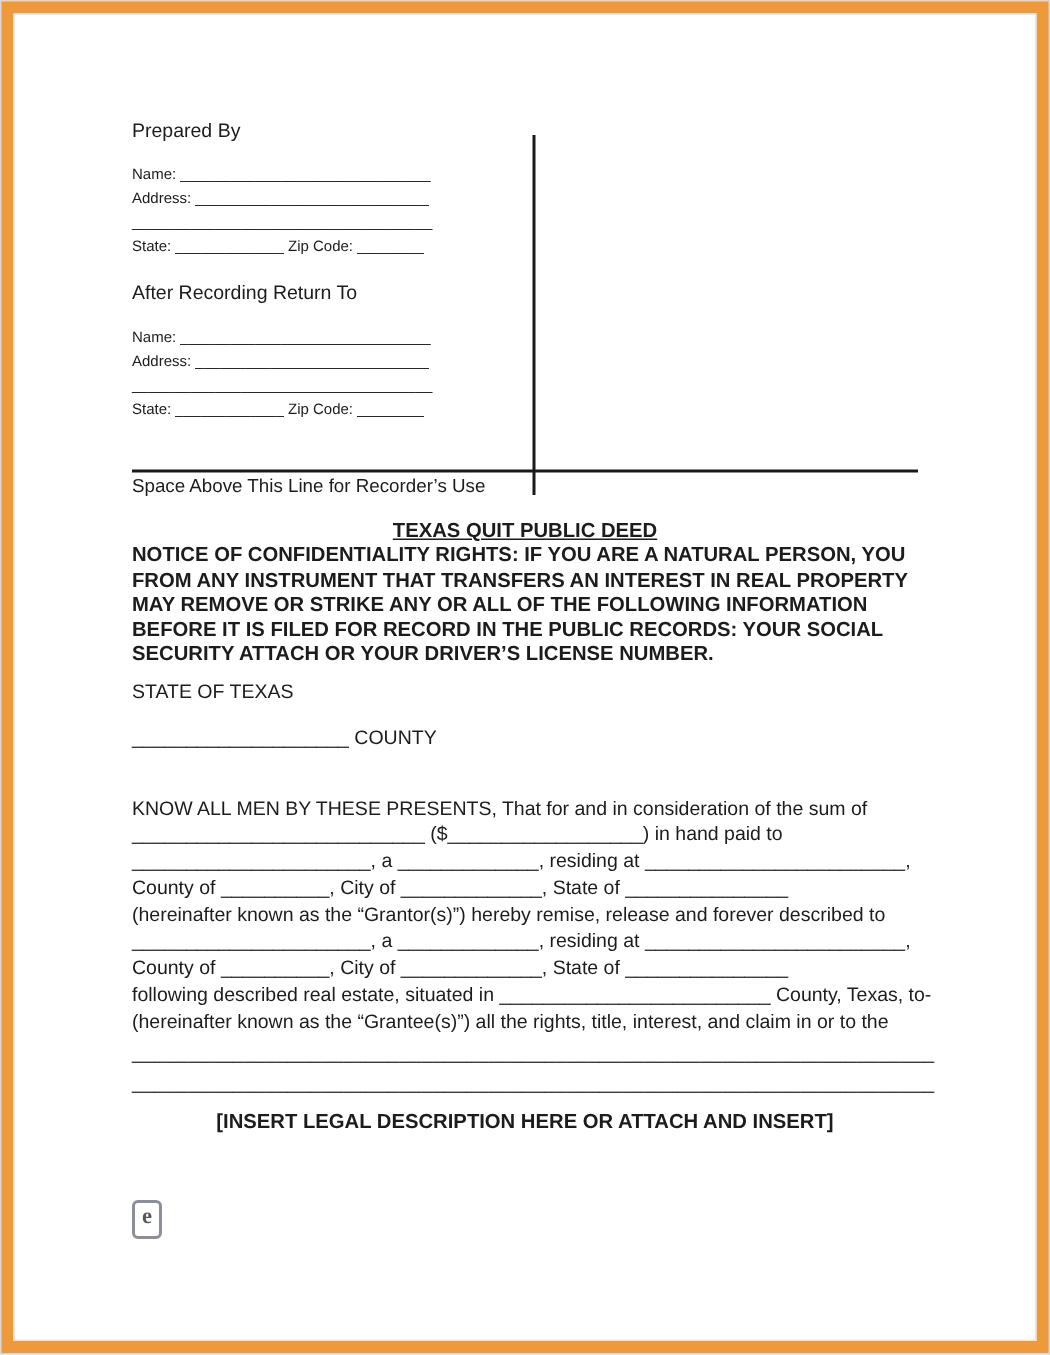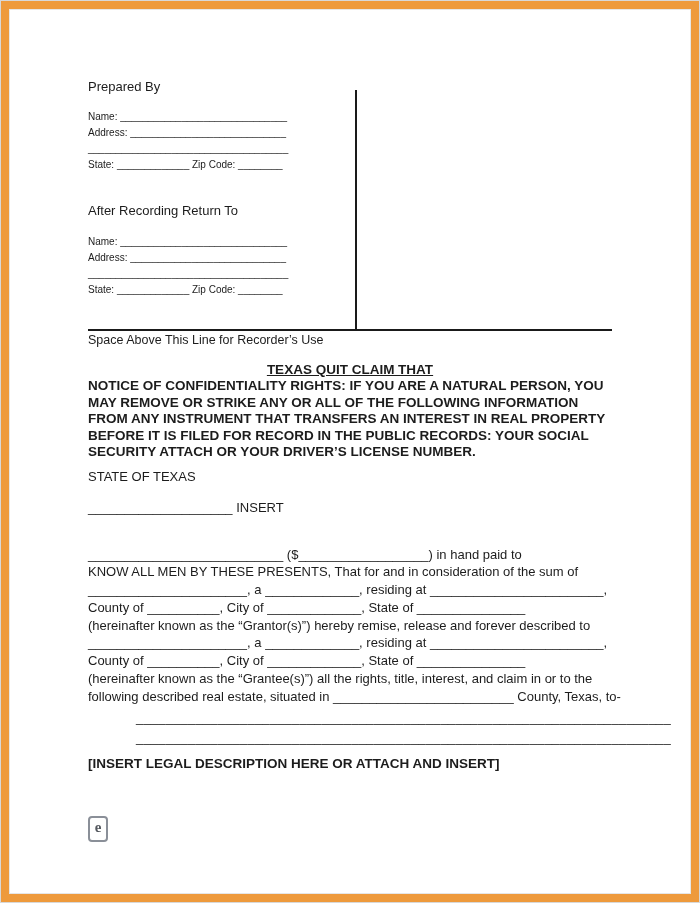"After Recording Return To" div.heading { margin-top: 30px -> 14px }
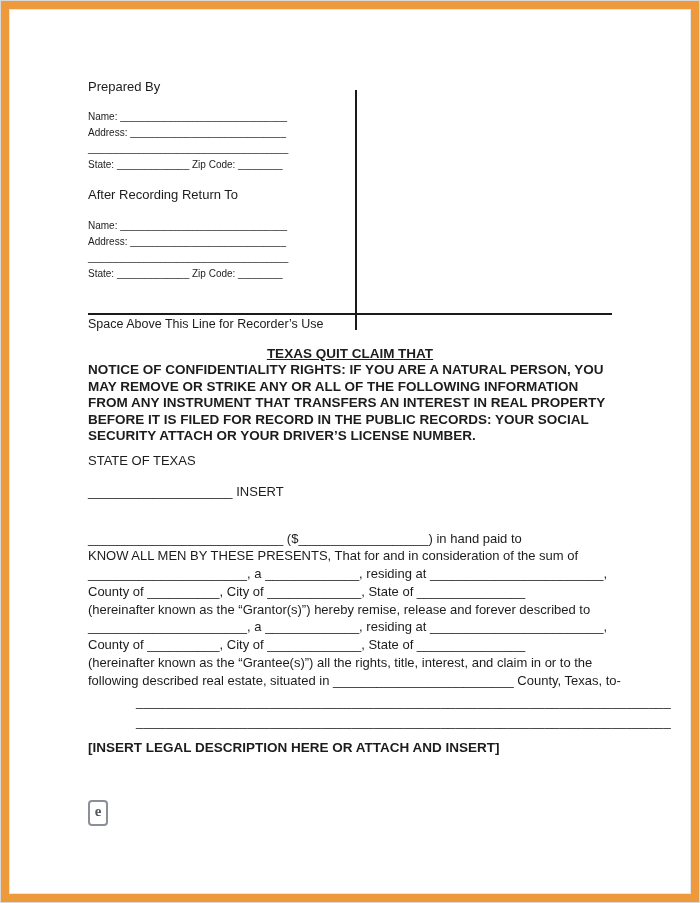"TEXAS QUIT CLAIM THAT" span { text: CLAIM THAT -> PUBLIC DEED }
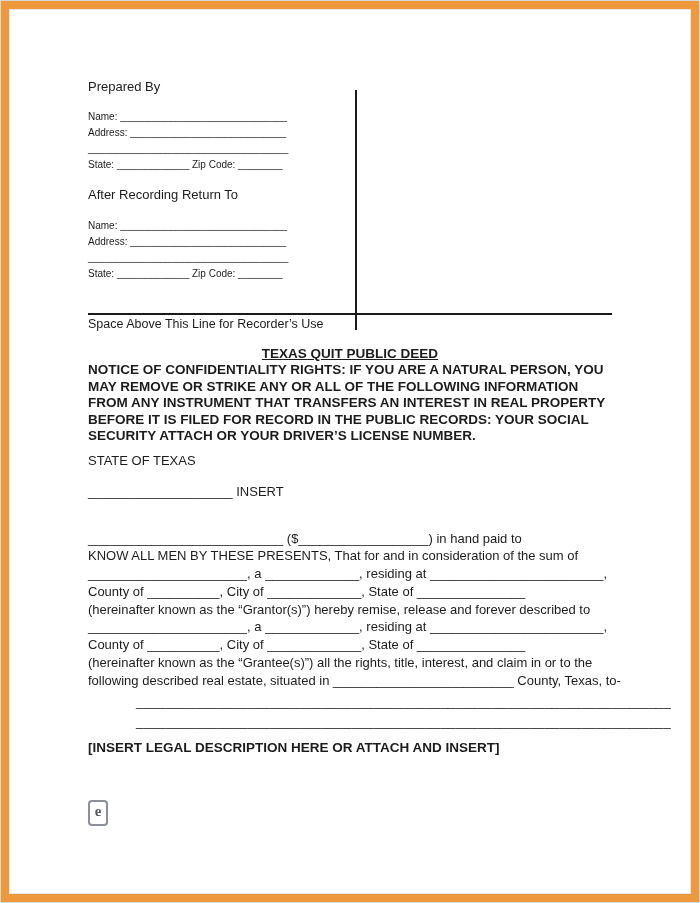"MAY REMOVE OR STRIKE ANY" div { order: before "FROM ANY INSTRUMENT THAT TRANSFERS" -> after "FROM ANY INSTRUMENT THAT TRANSFERS" }
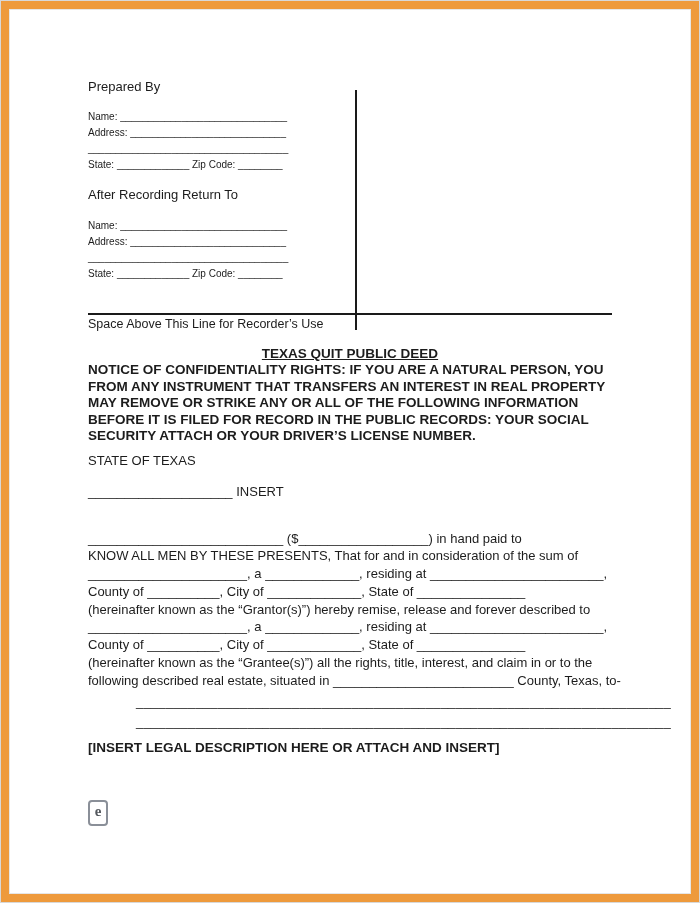"____________________ INSERT" div.county-line { text: INSERT -> COUNTY }
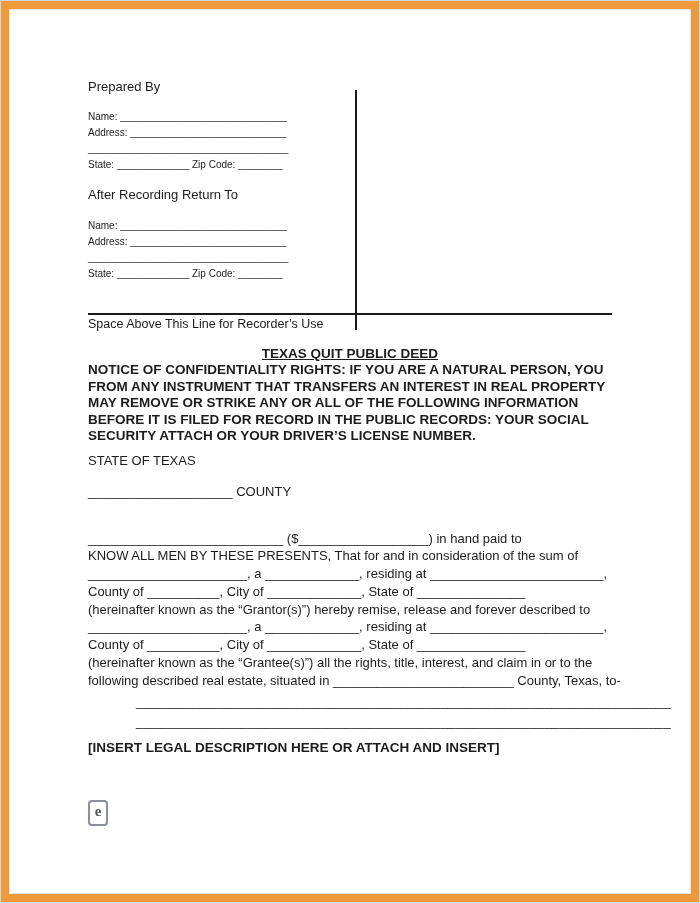"___________________________" div { order: before "KNOW ALL MEN BY THESE" -> after "KNOW ALL MEN BY THESE" }
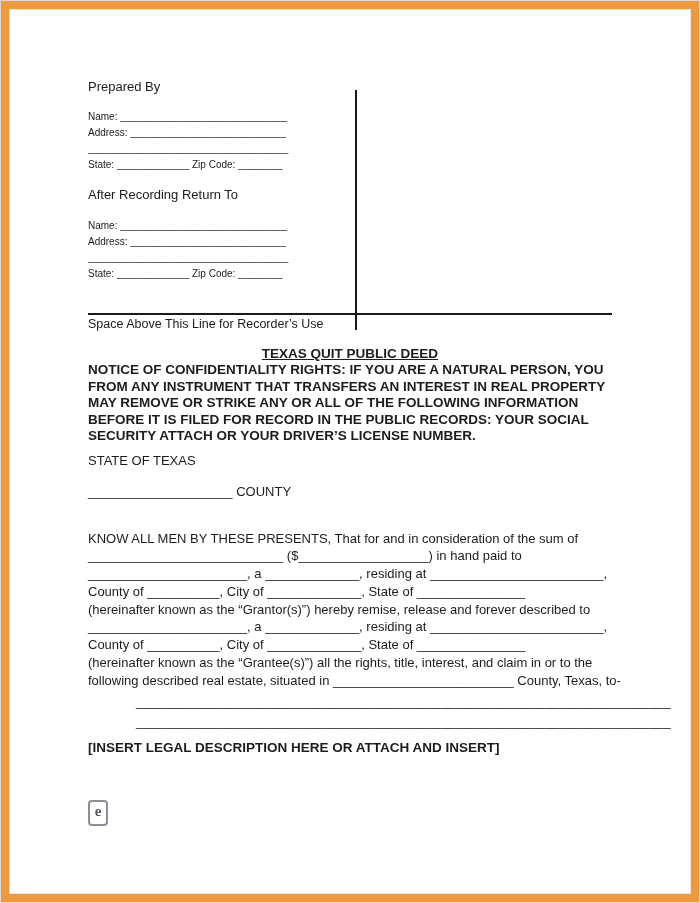"(hereinafter known as the “Grantee(s)”)" div { order: before "following described real estate," -> after "following described real estate," }
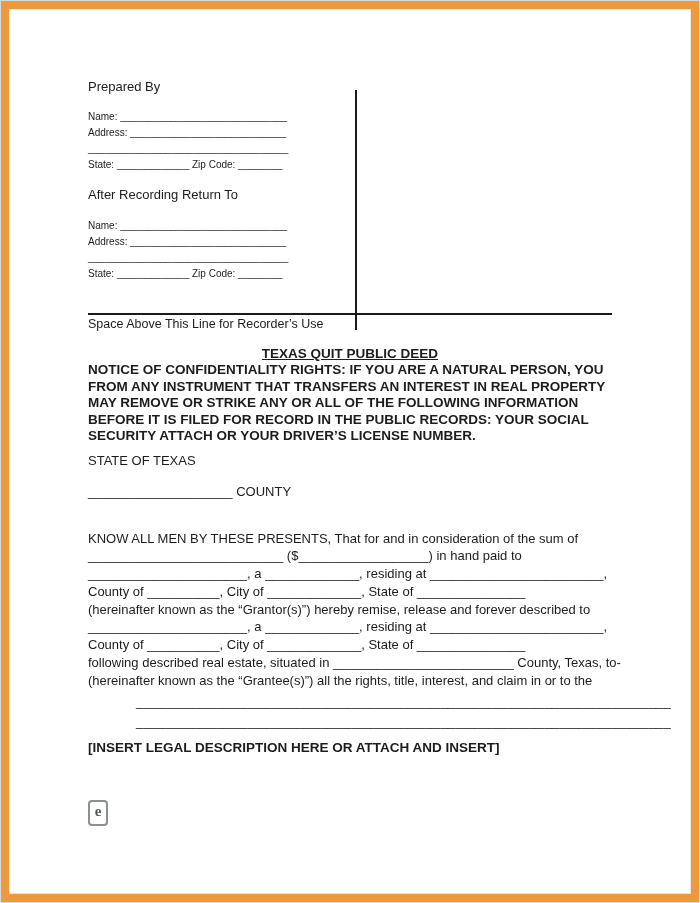"________________________________________" .blank-lines { margin-left: 48px -> none }
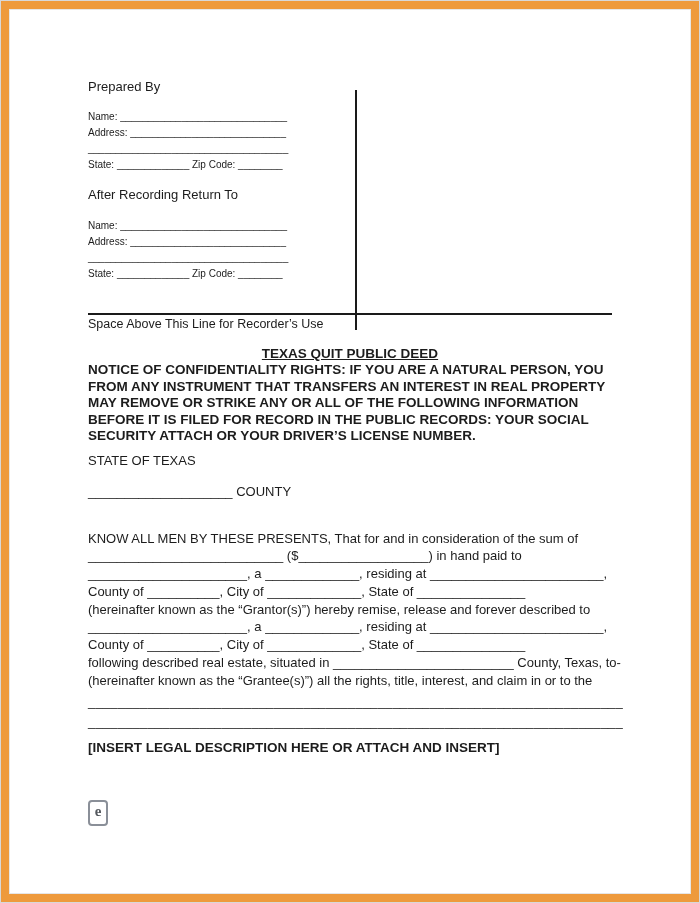"[INSERT LEGAL DESCRIPTION HERE OR" .insert-note { text-align: left -> center }
